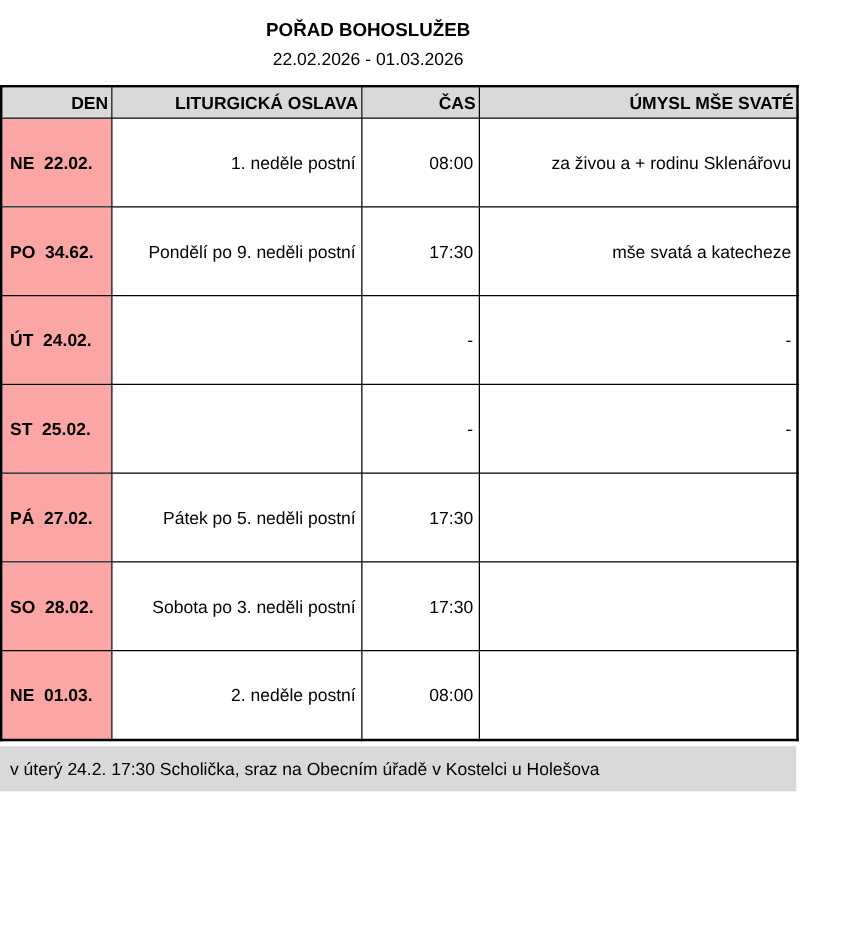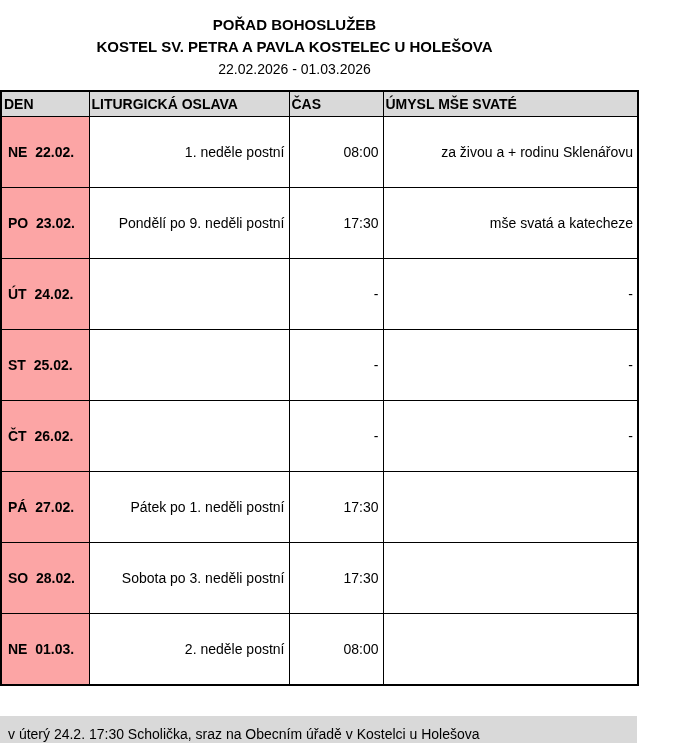"KOSTEL SV. PETRA A PAVLA" div.title-line { html: <div>KOSTEL SV. PETRA A PAVLA KOSTELEC U HOLEŠOVA</div> -> none }
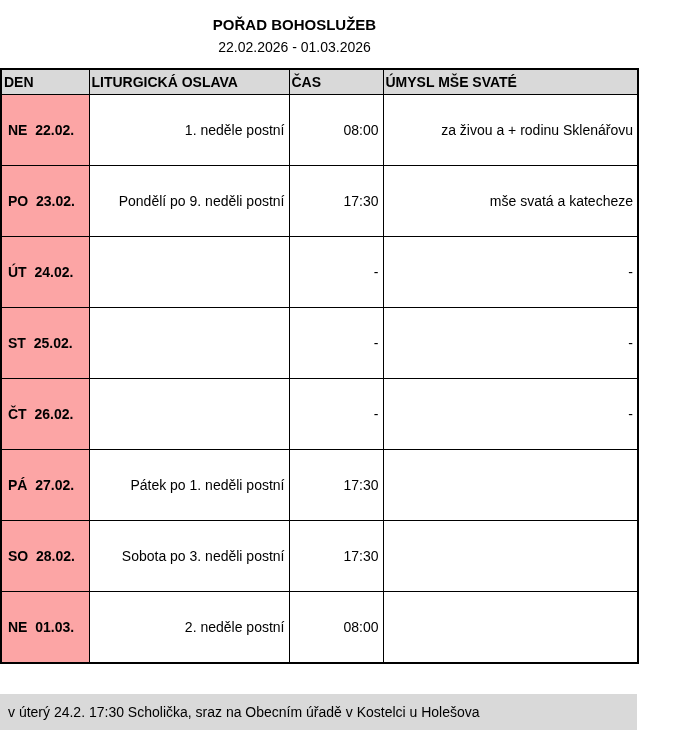"DEN" table.schedule th { text-align: left -> right }
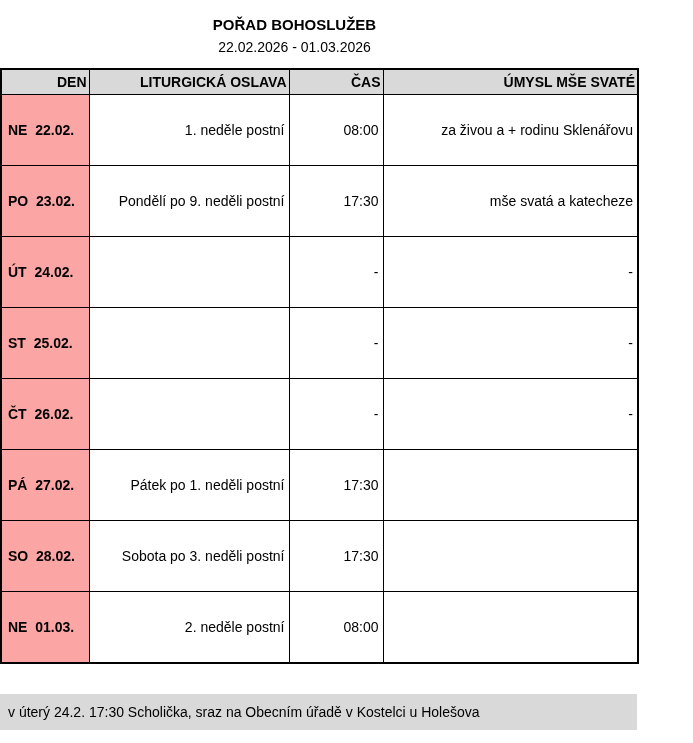"PO 23.02." td.den-cell { text: 23.02 -> 34.62 }
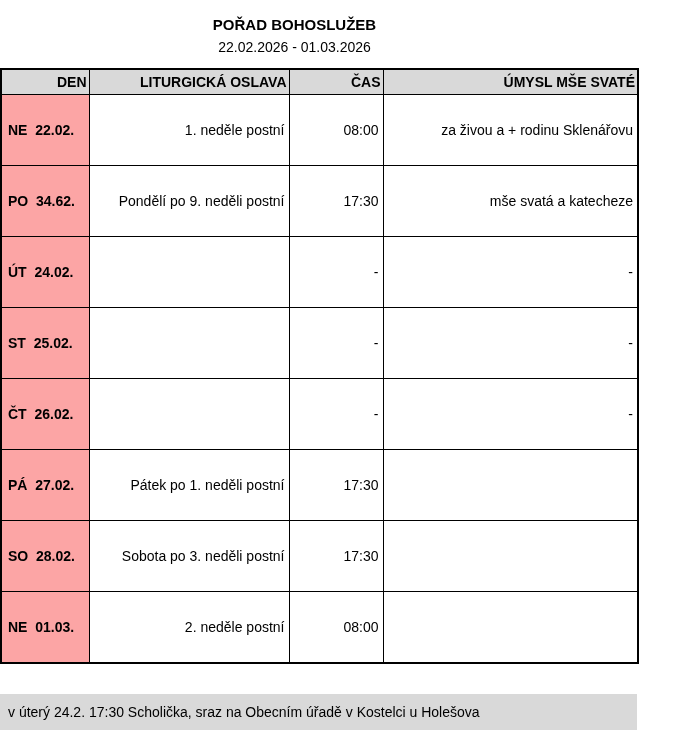"ČT 26.02." tr { html: <tr> <td>ČT 26.02.</td> <td></td> <td>-</td> <td>-</td> </tr> -> none }
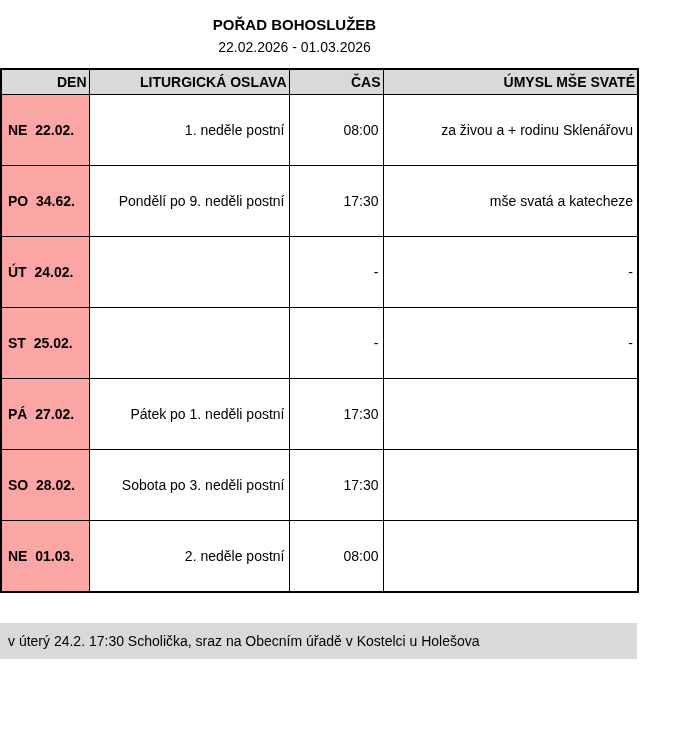"Pátek po 1. neděli postní" td { text: 1 -> 5 }
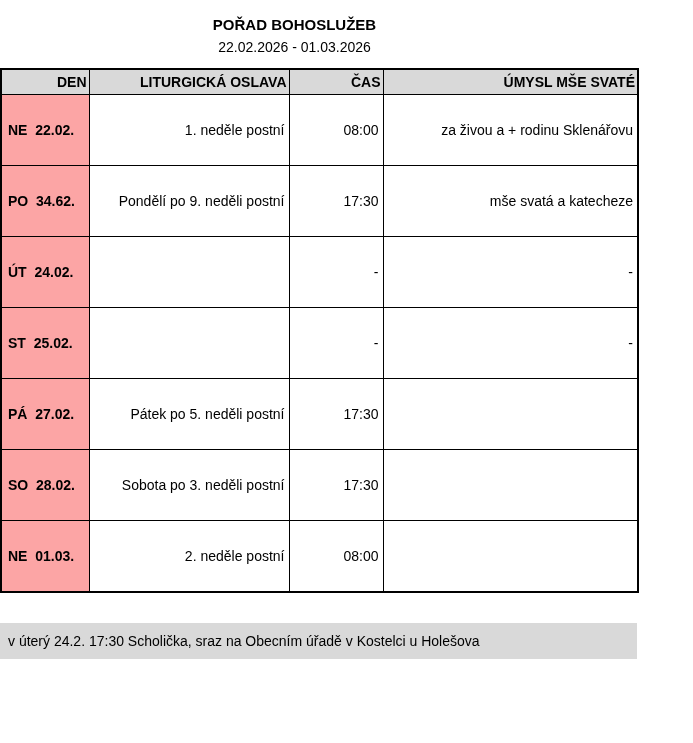"v úterý 24.2. 17:30 Scholička," .footer-note { margin: 30px auto 0 auto -> 4px auto 0 auto }
